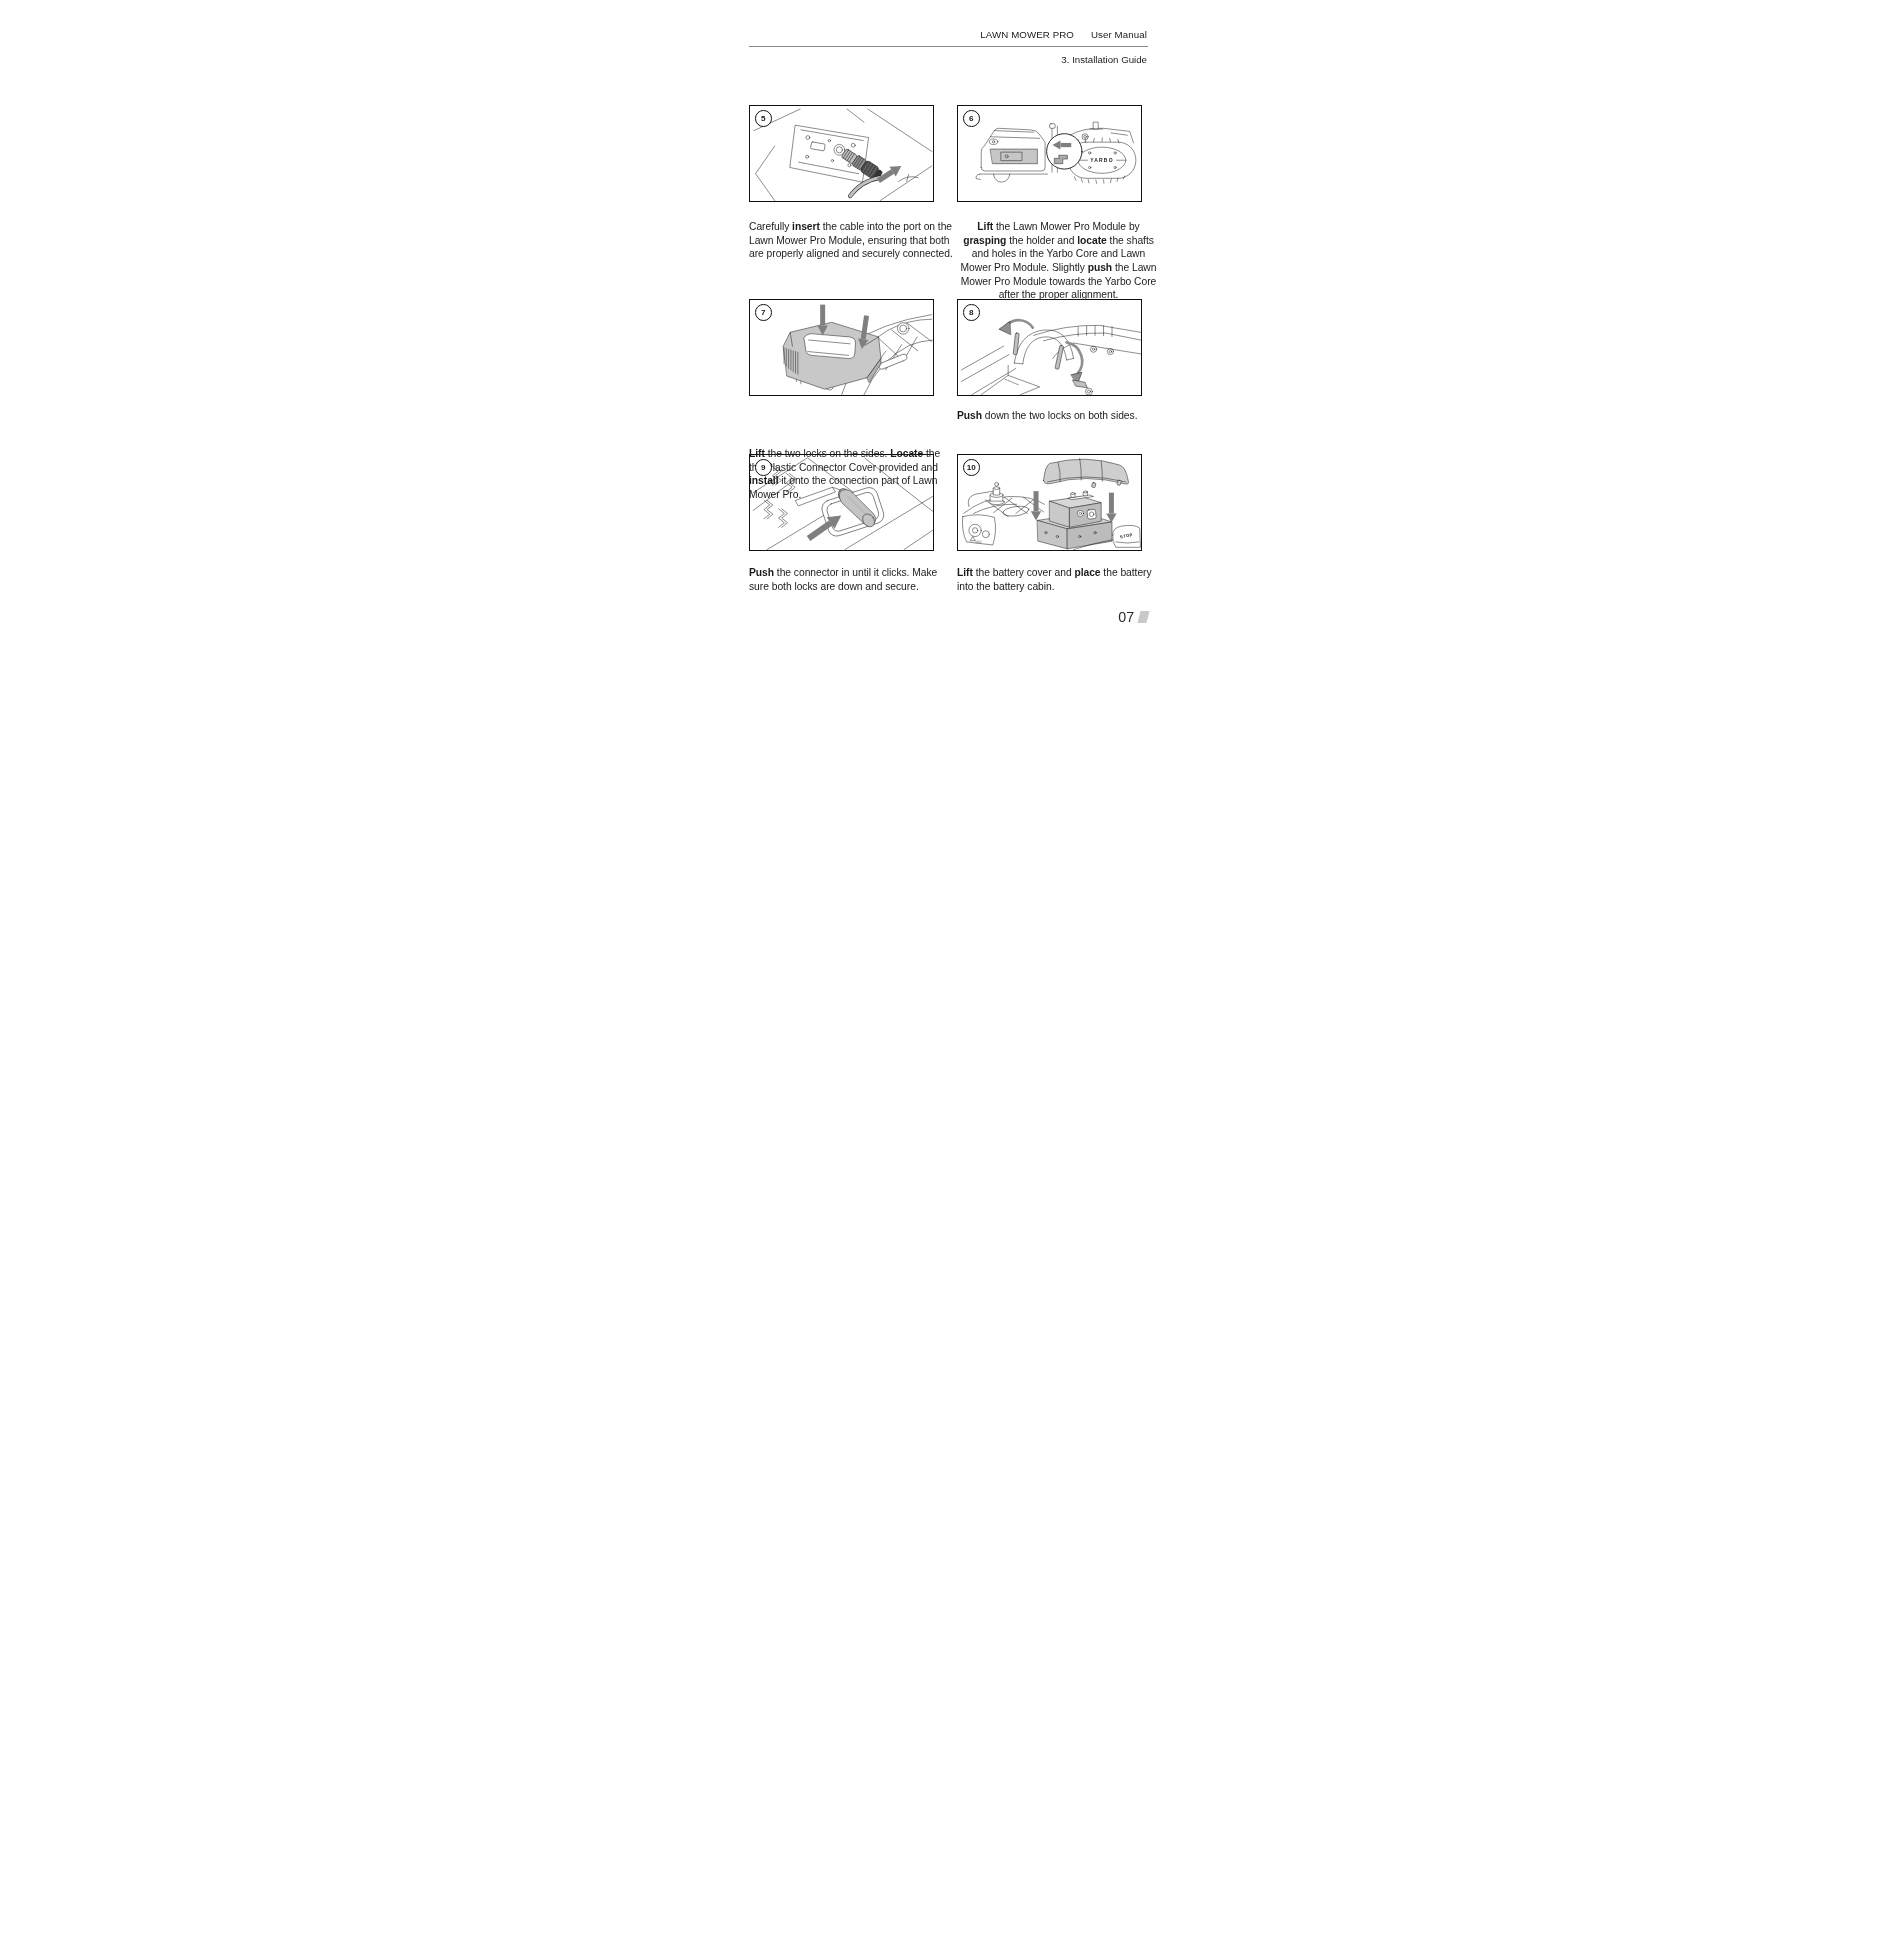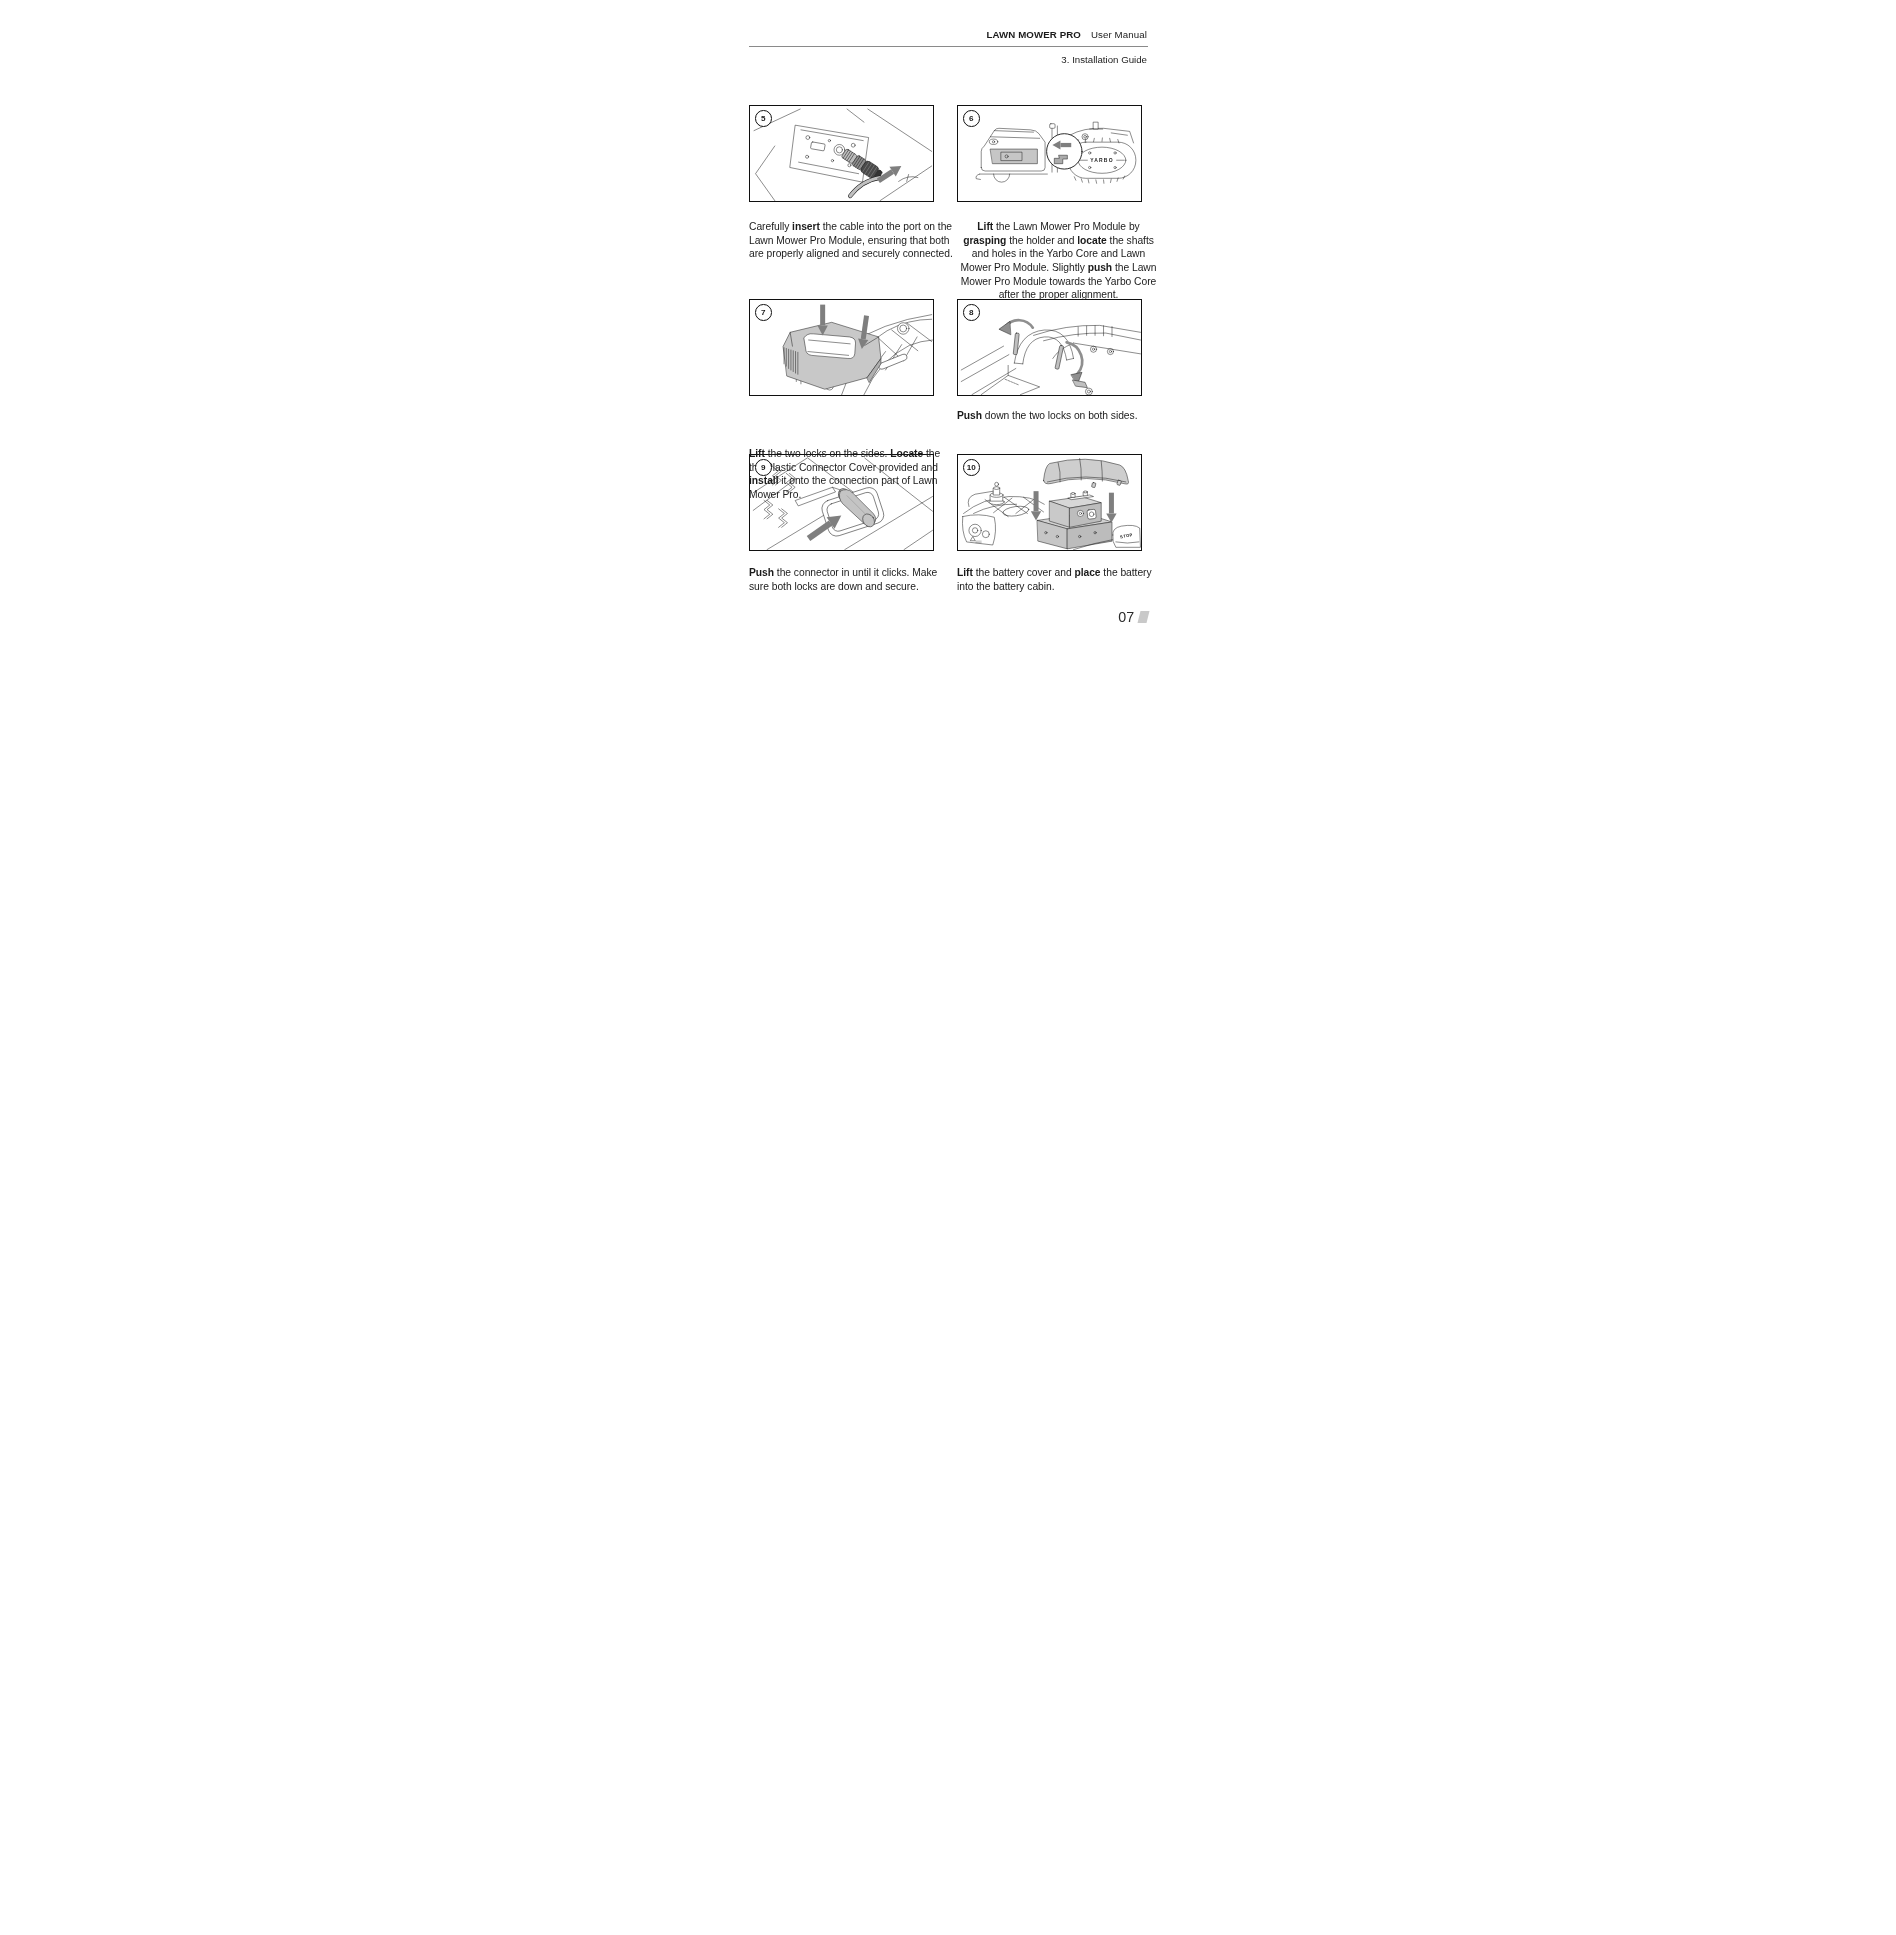"LAWN MOWER PRO" .hdr .brand { font-weight: 700 -> 400 }
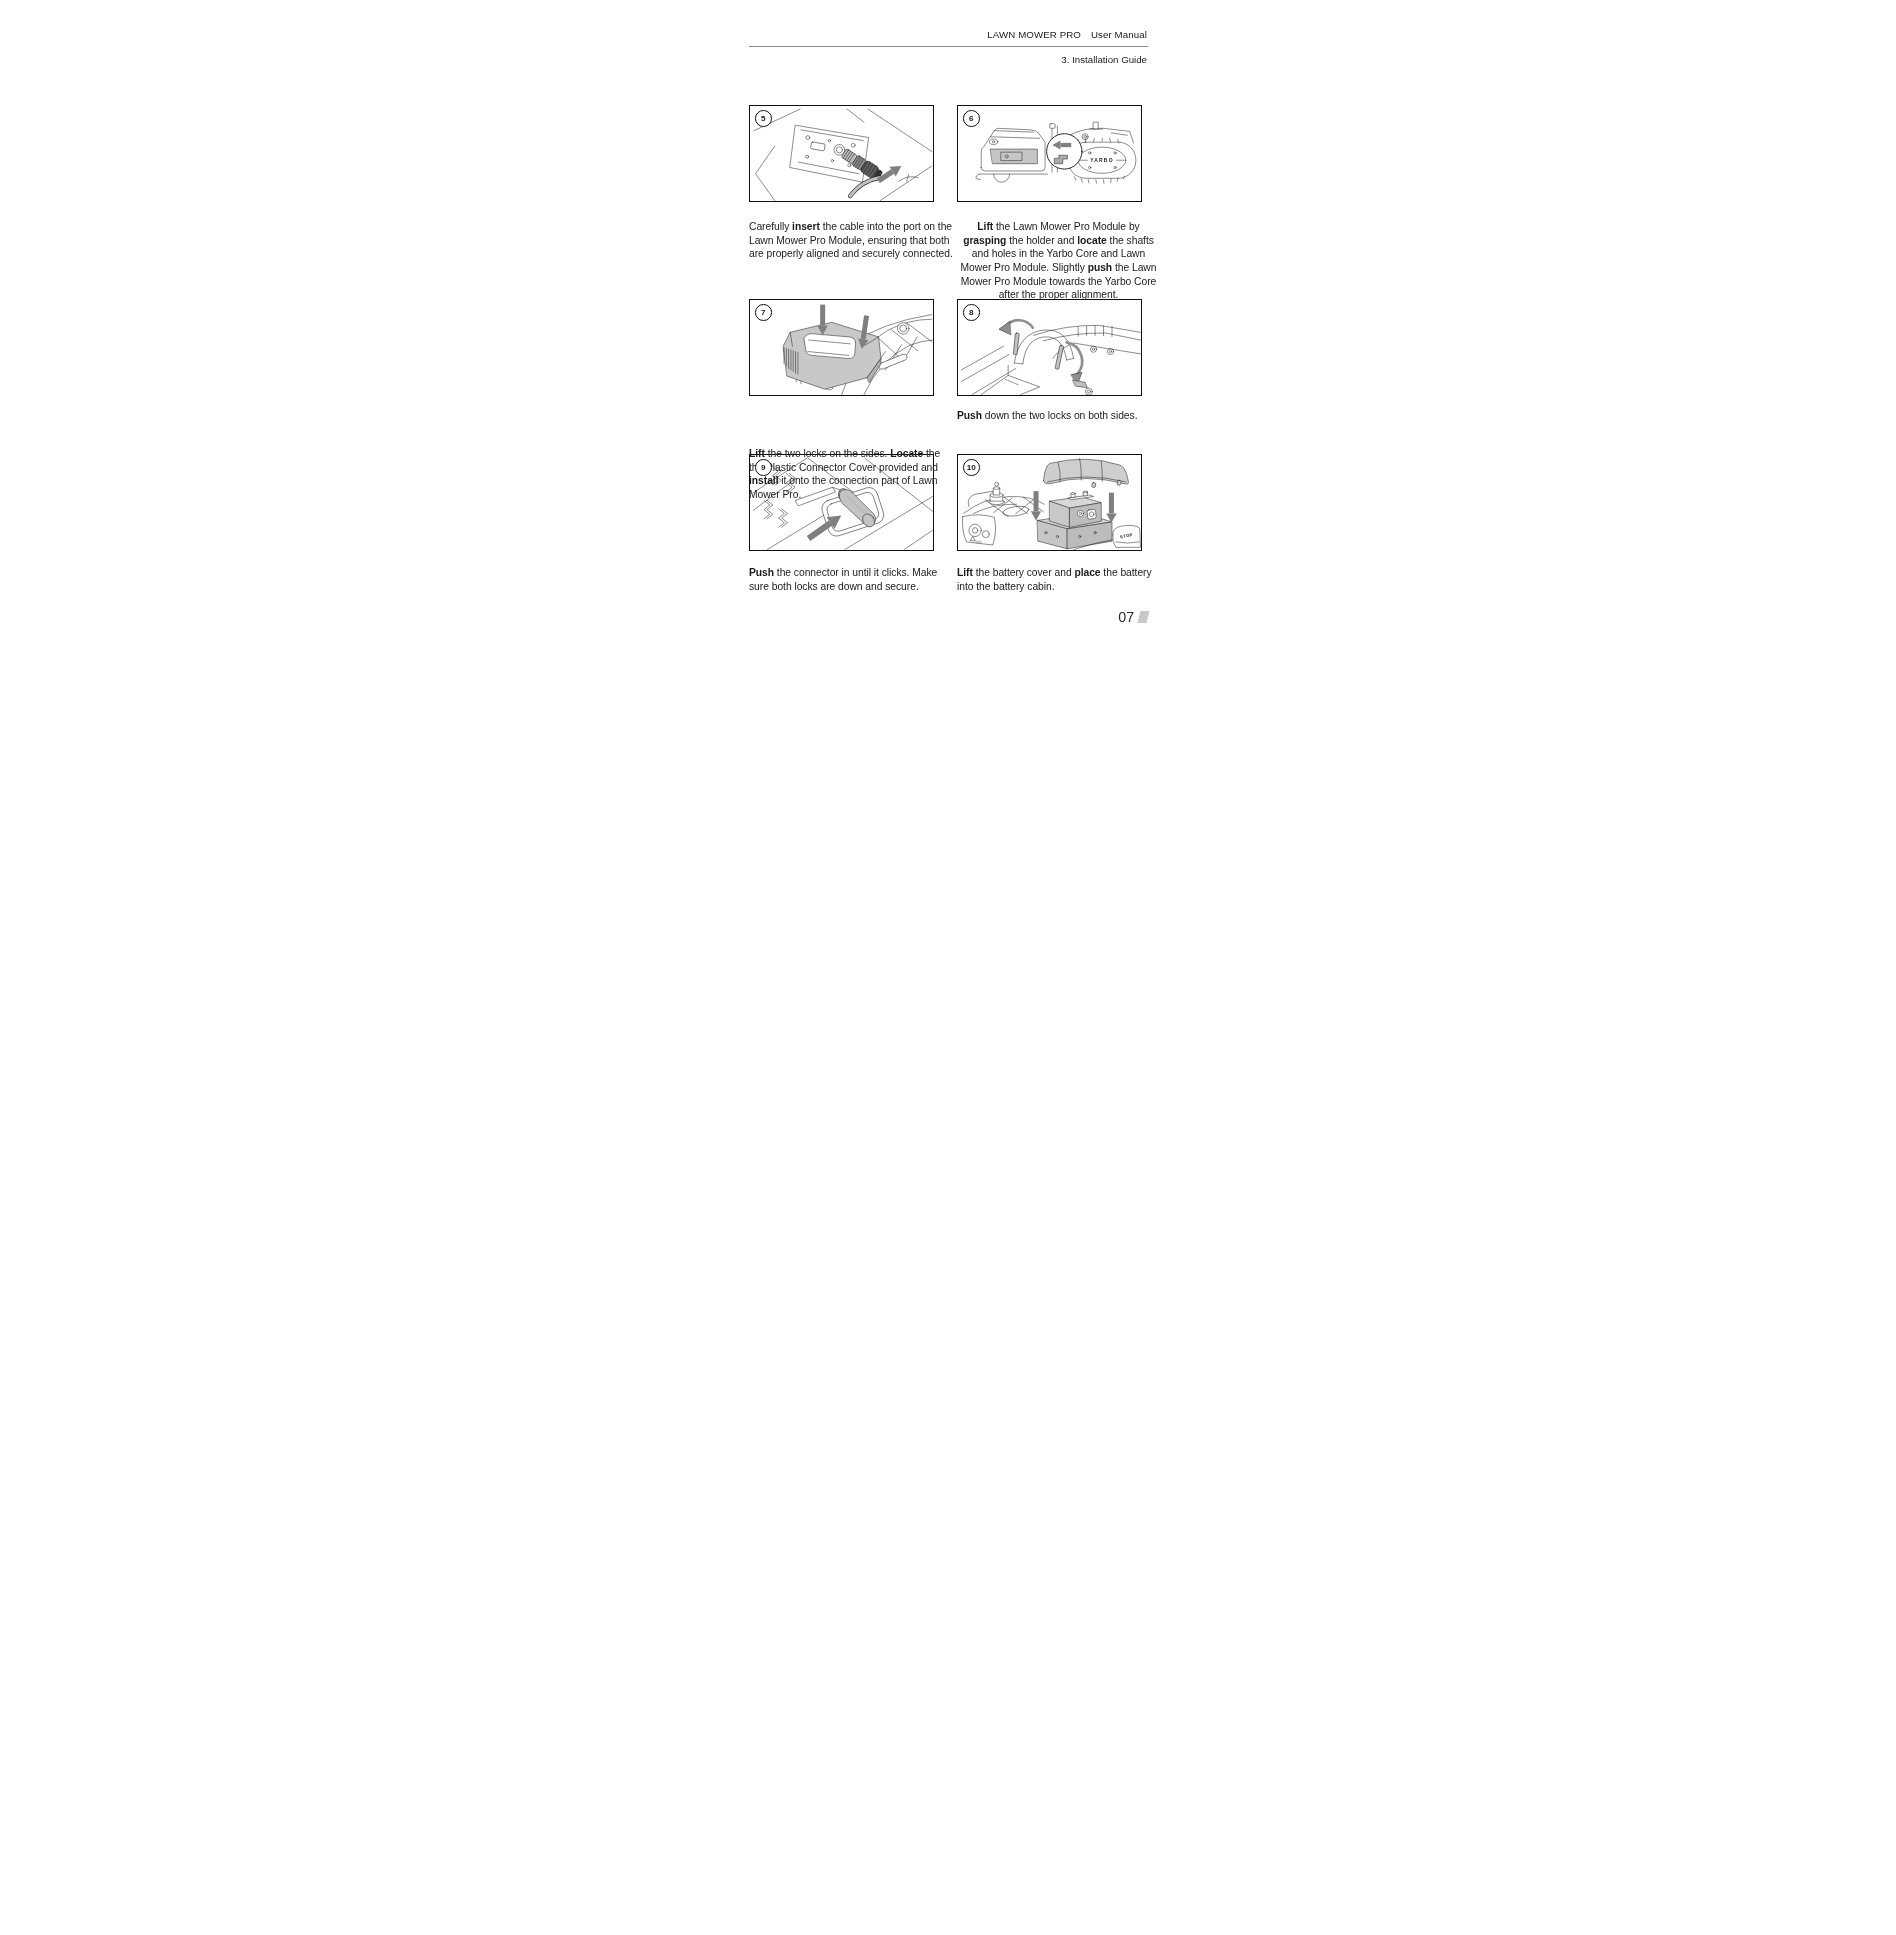"User Manual" .hdr .doctype { margin-left: 10px -> 17px }
